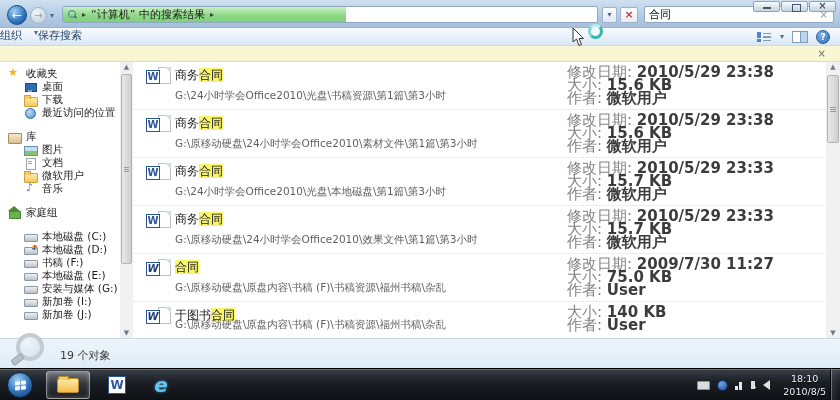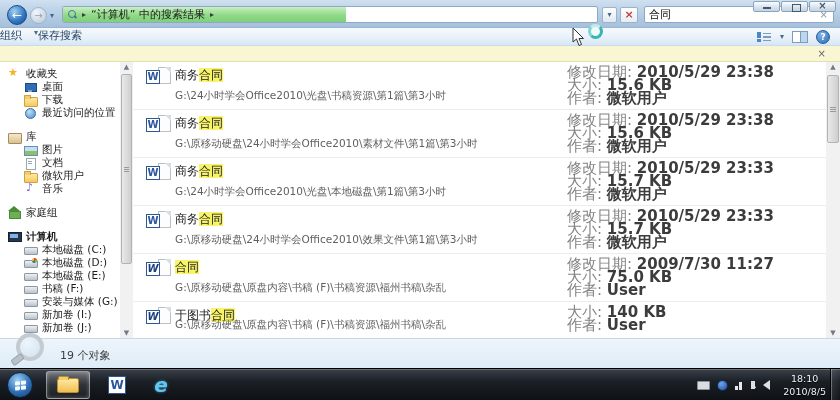"计算机" div.srow { html: <div> <span></span> <span>计算机</span> </div> -> none }
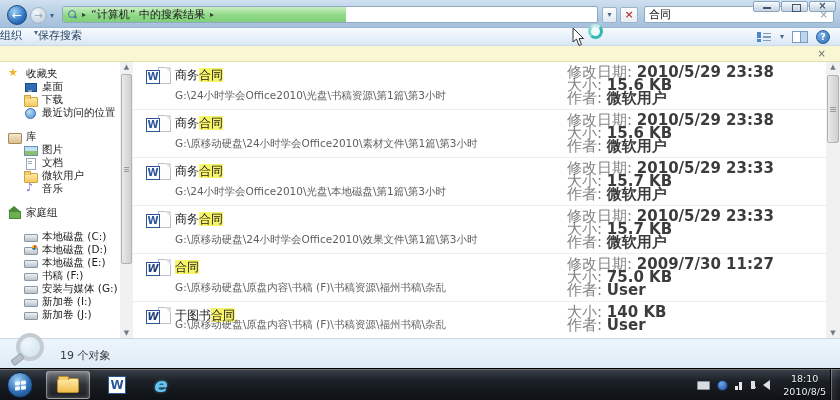"本地磁盘 (E:)" div.srow { order: before "书稿 (F:)" -> after "书稿 (F:)" }
